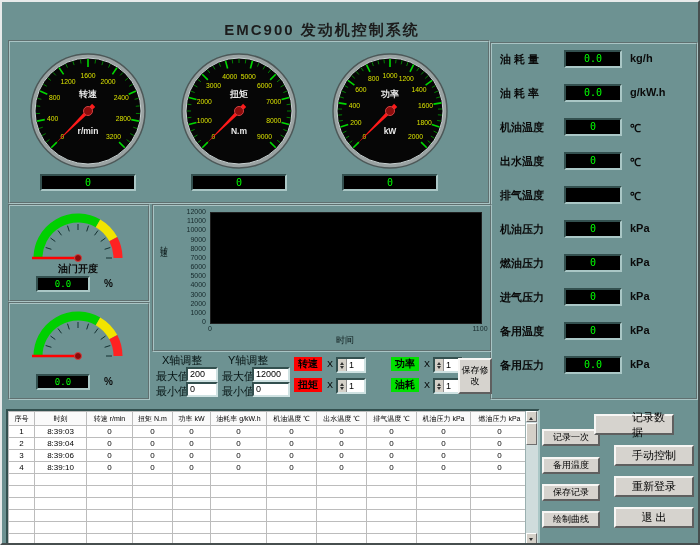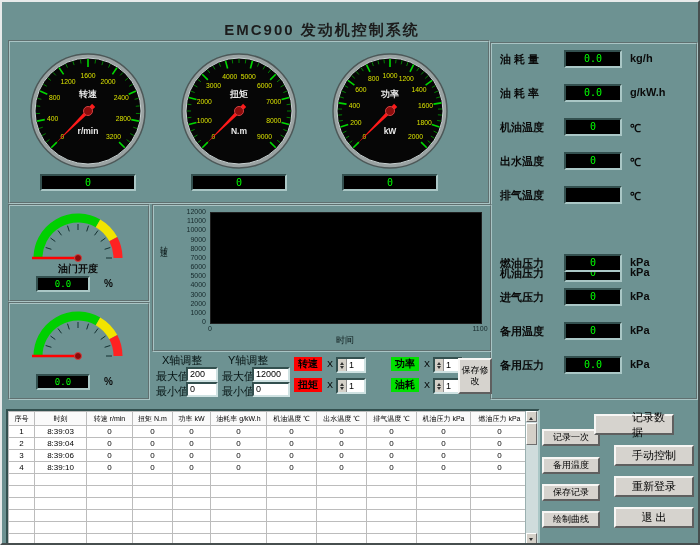"机油压力" div.ro-row { margin-top: 44px -> none }
